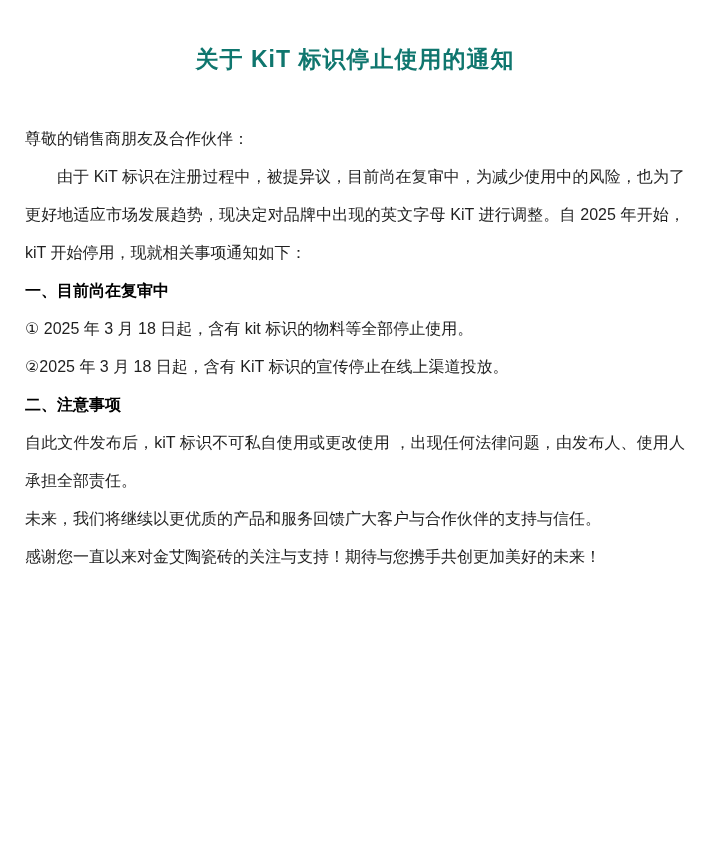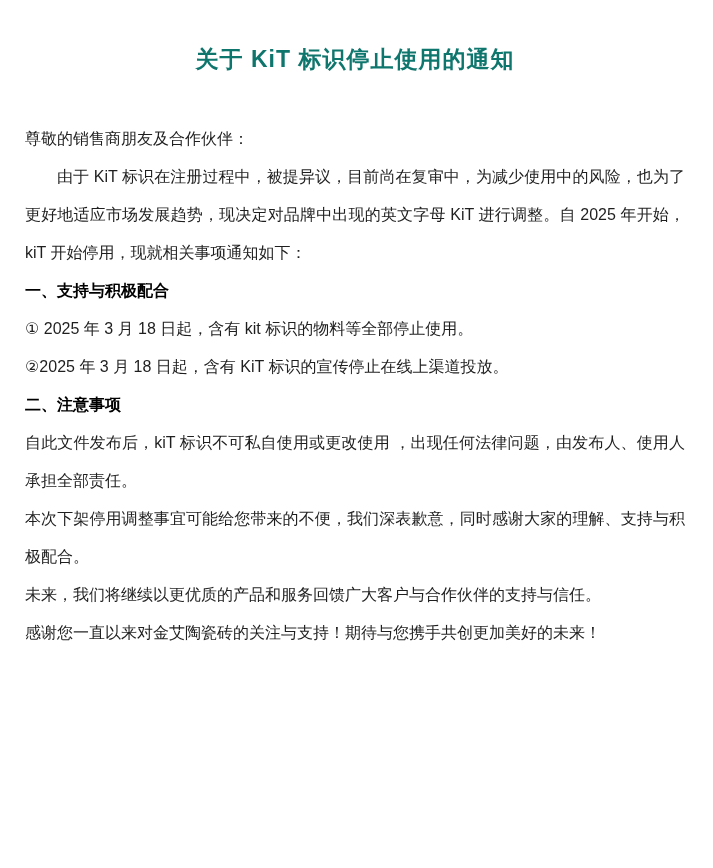"一、支持与积极配合" p.body-text { text: 支持与积极配合 -> 目前尚在复审中 }
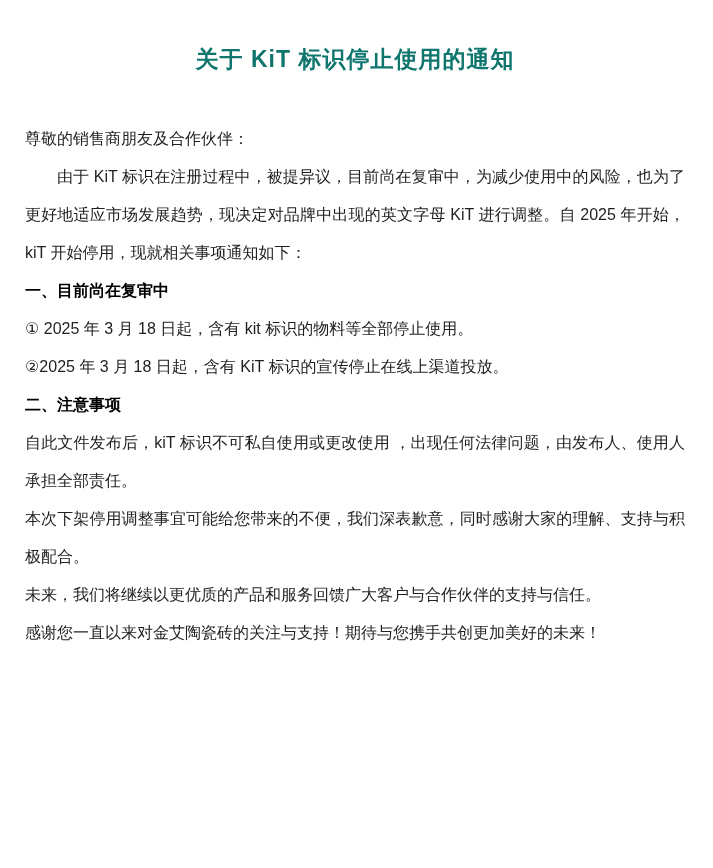"本次下架停用调整事宜可能给您带来的不便，我们深表歉意，同时感谢大家的理解、支持与" p.body-text { html: <p>本次下架停用调整事宜可能给您带来的不便，我们深表歉意，同时感谢大家的理解、支持与积极配合。</p> -> none }
